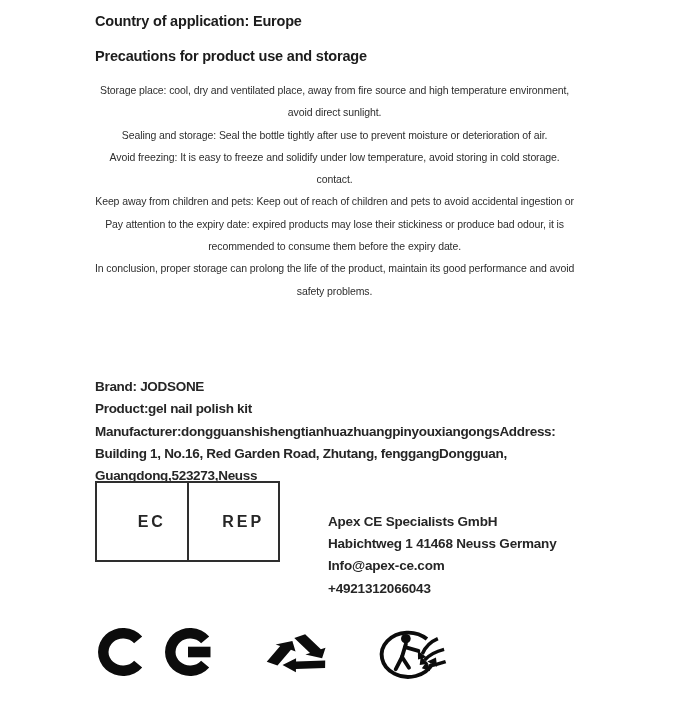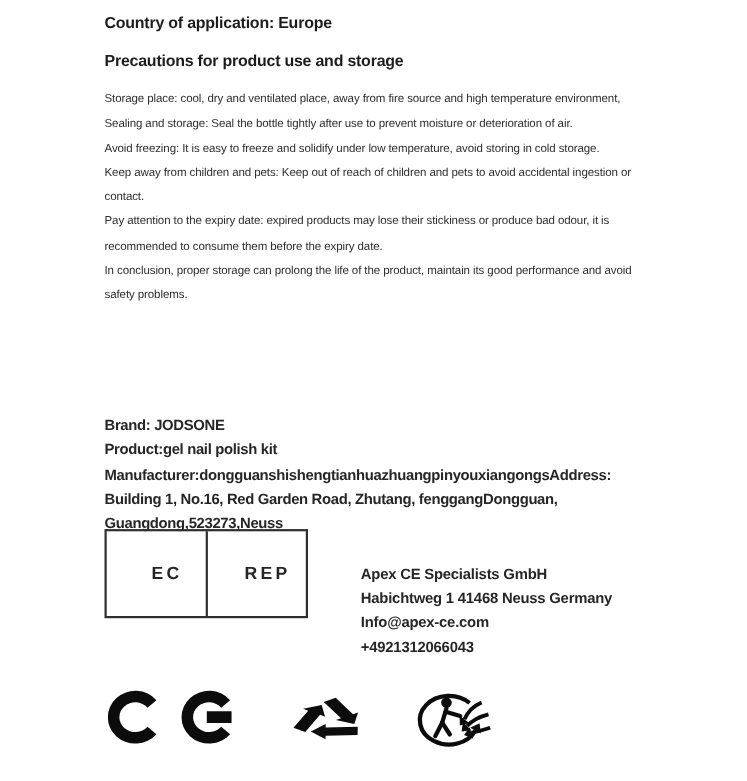"Storage place: cool, dry and" .bodytext div { text-align: none -> center }
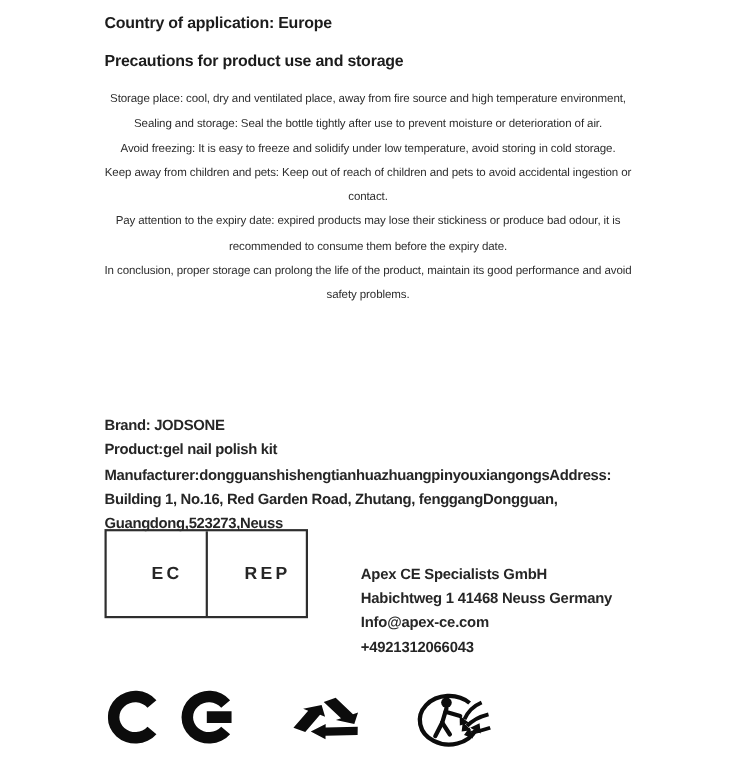"avoid direct sunlight." div { html: none -> <div>avoid direct sunlight.</div> }
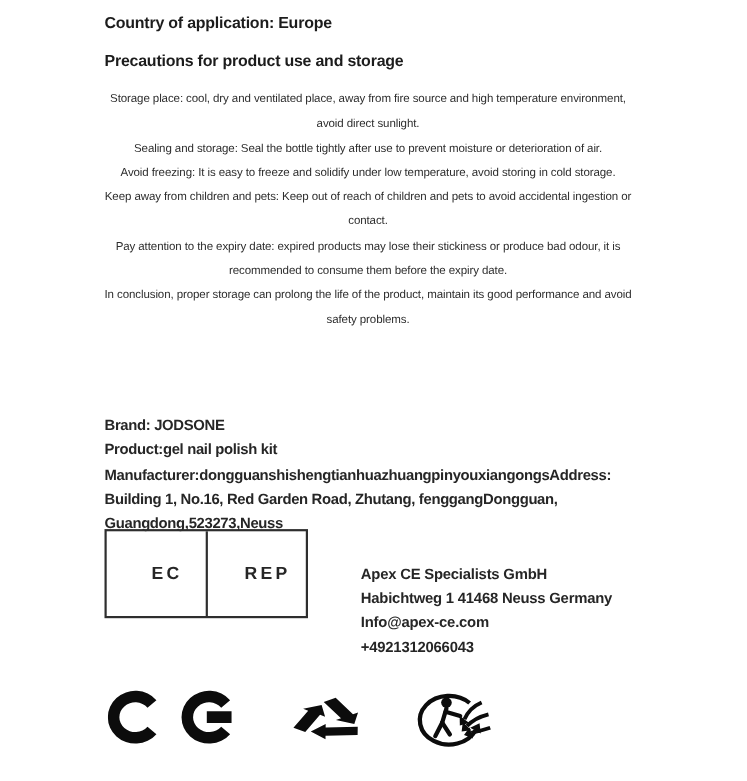"Keep away from children and" div { order: before "contact." -> after "contact." }
